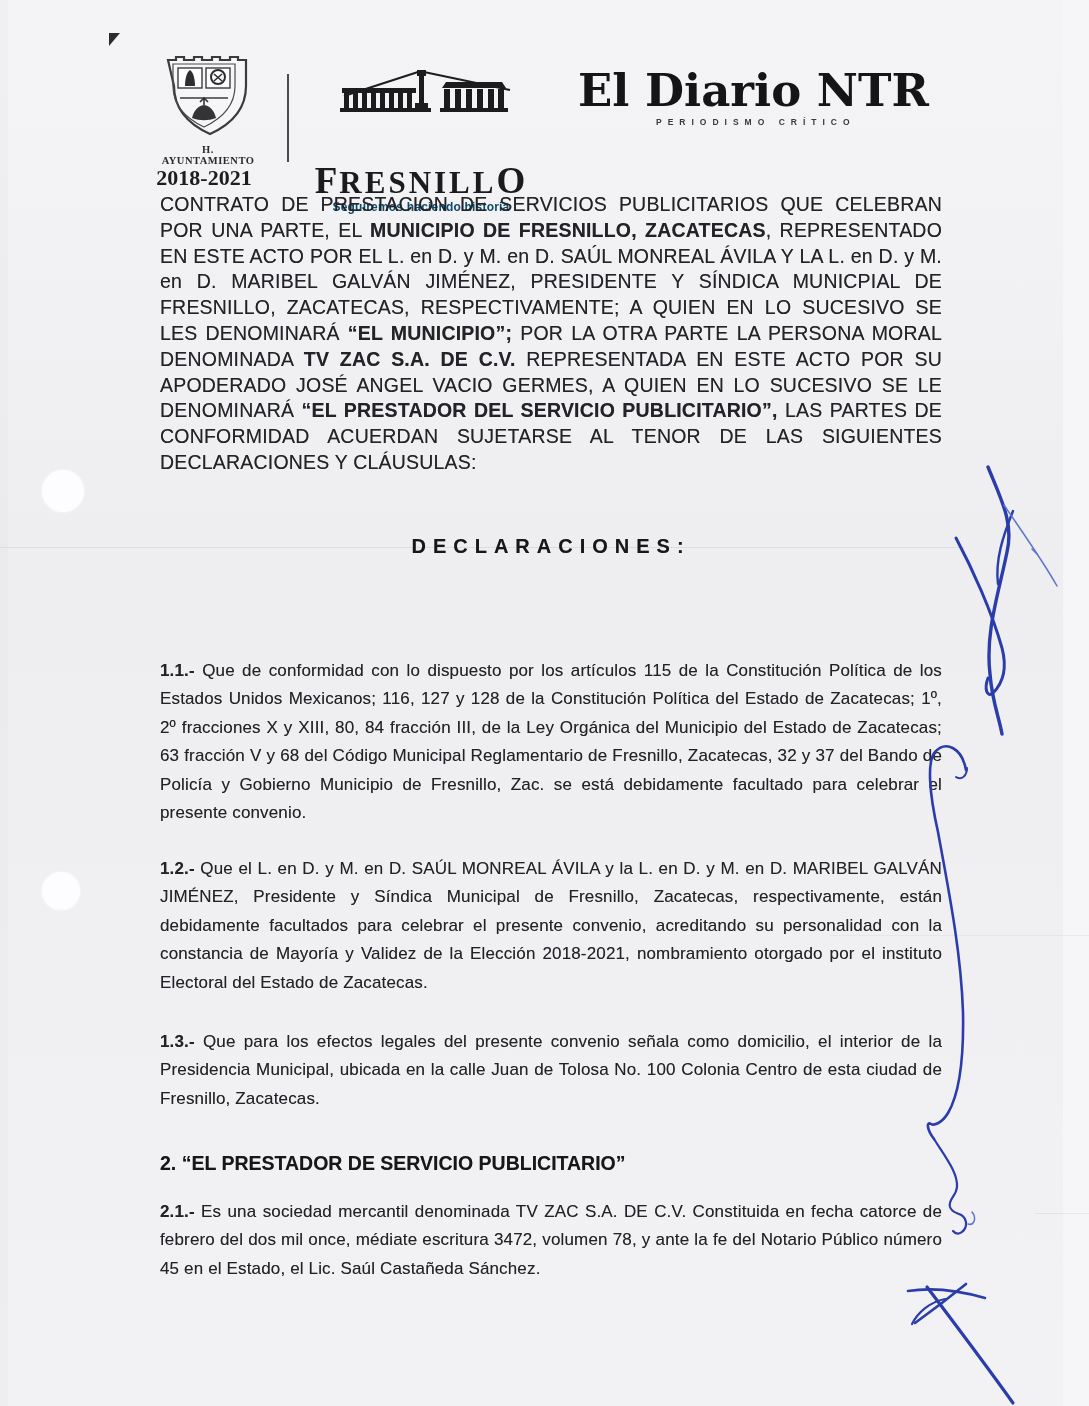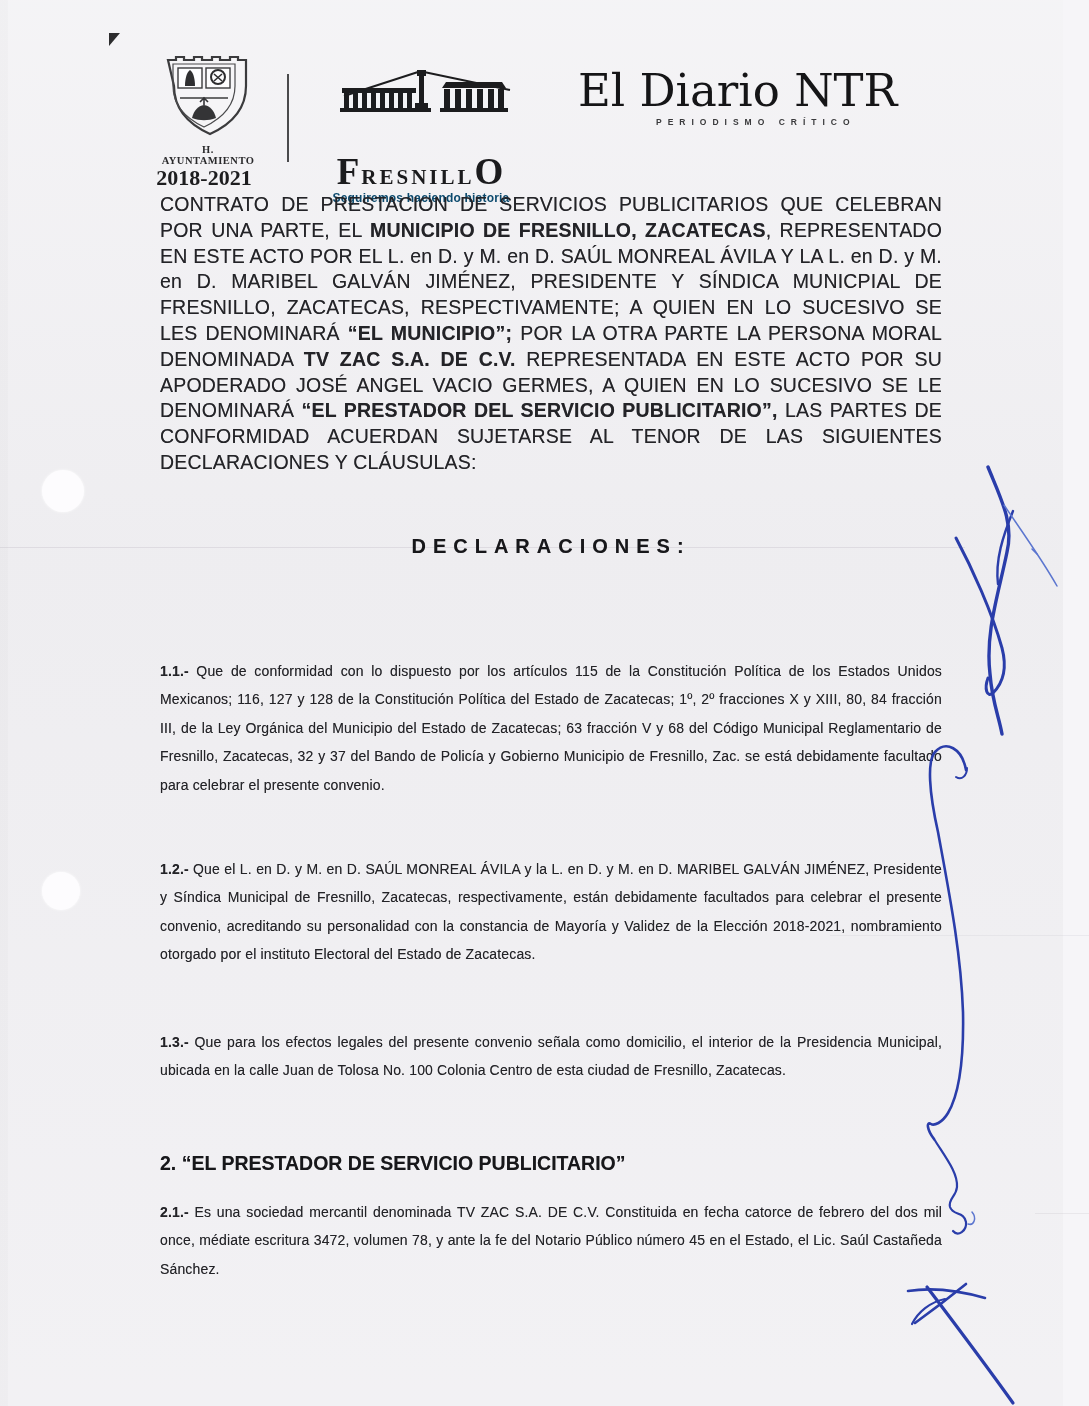"El Diario NTR" .diario-title { font-weight: normal -> bold }
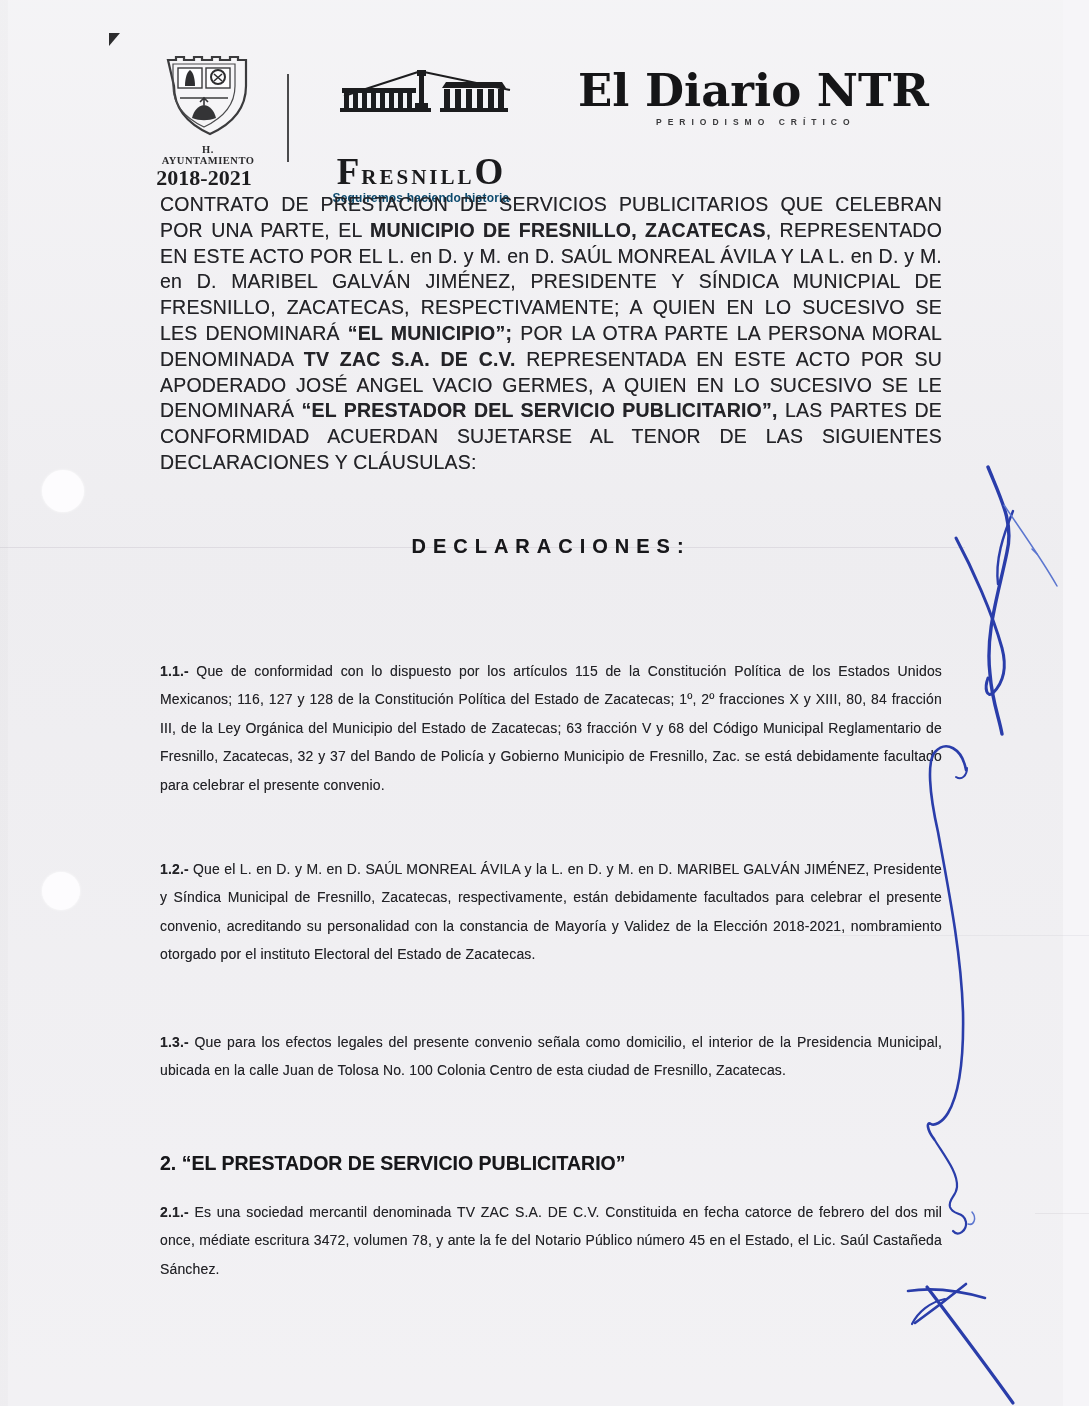"RESNILL" .fres-name .mid { font-size: 21px -> 31px }
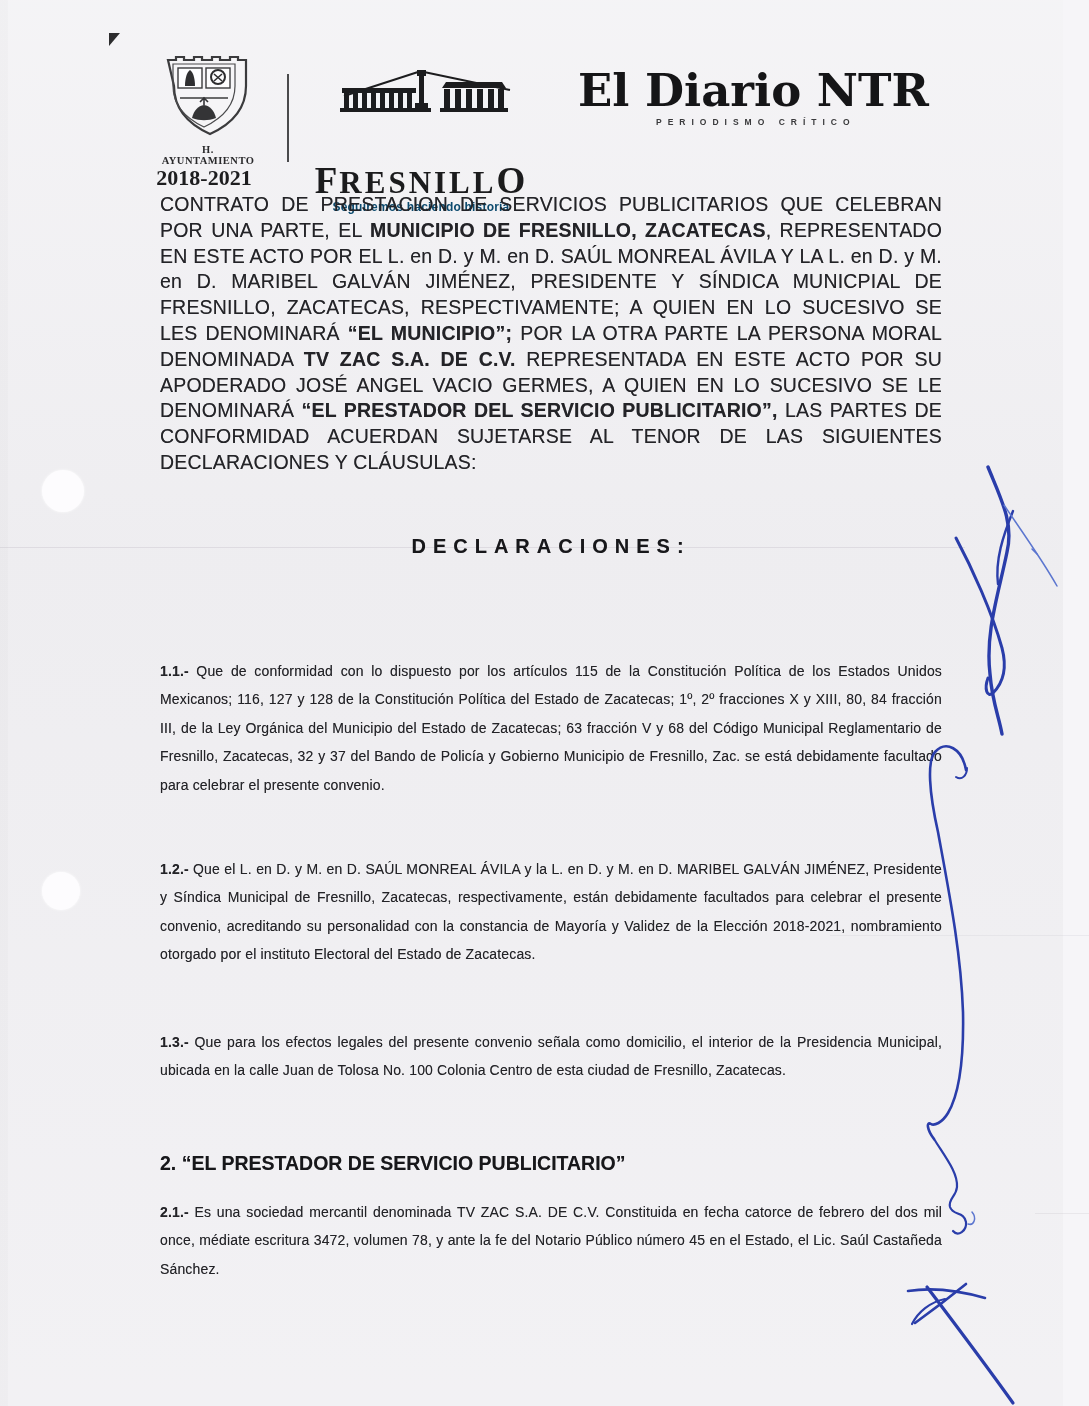"1.1.- Que de conformidad con" .para { font-size: 14px -> 17px }
